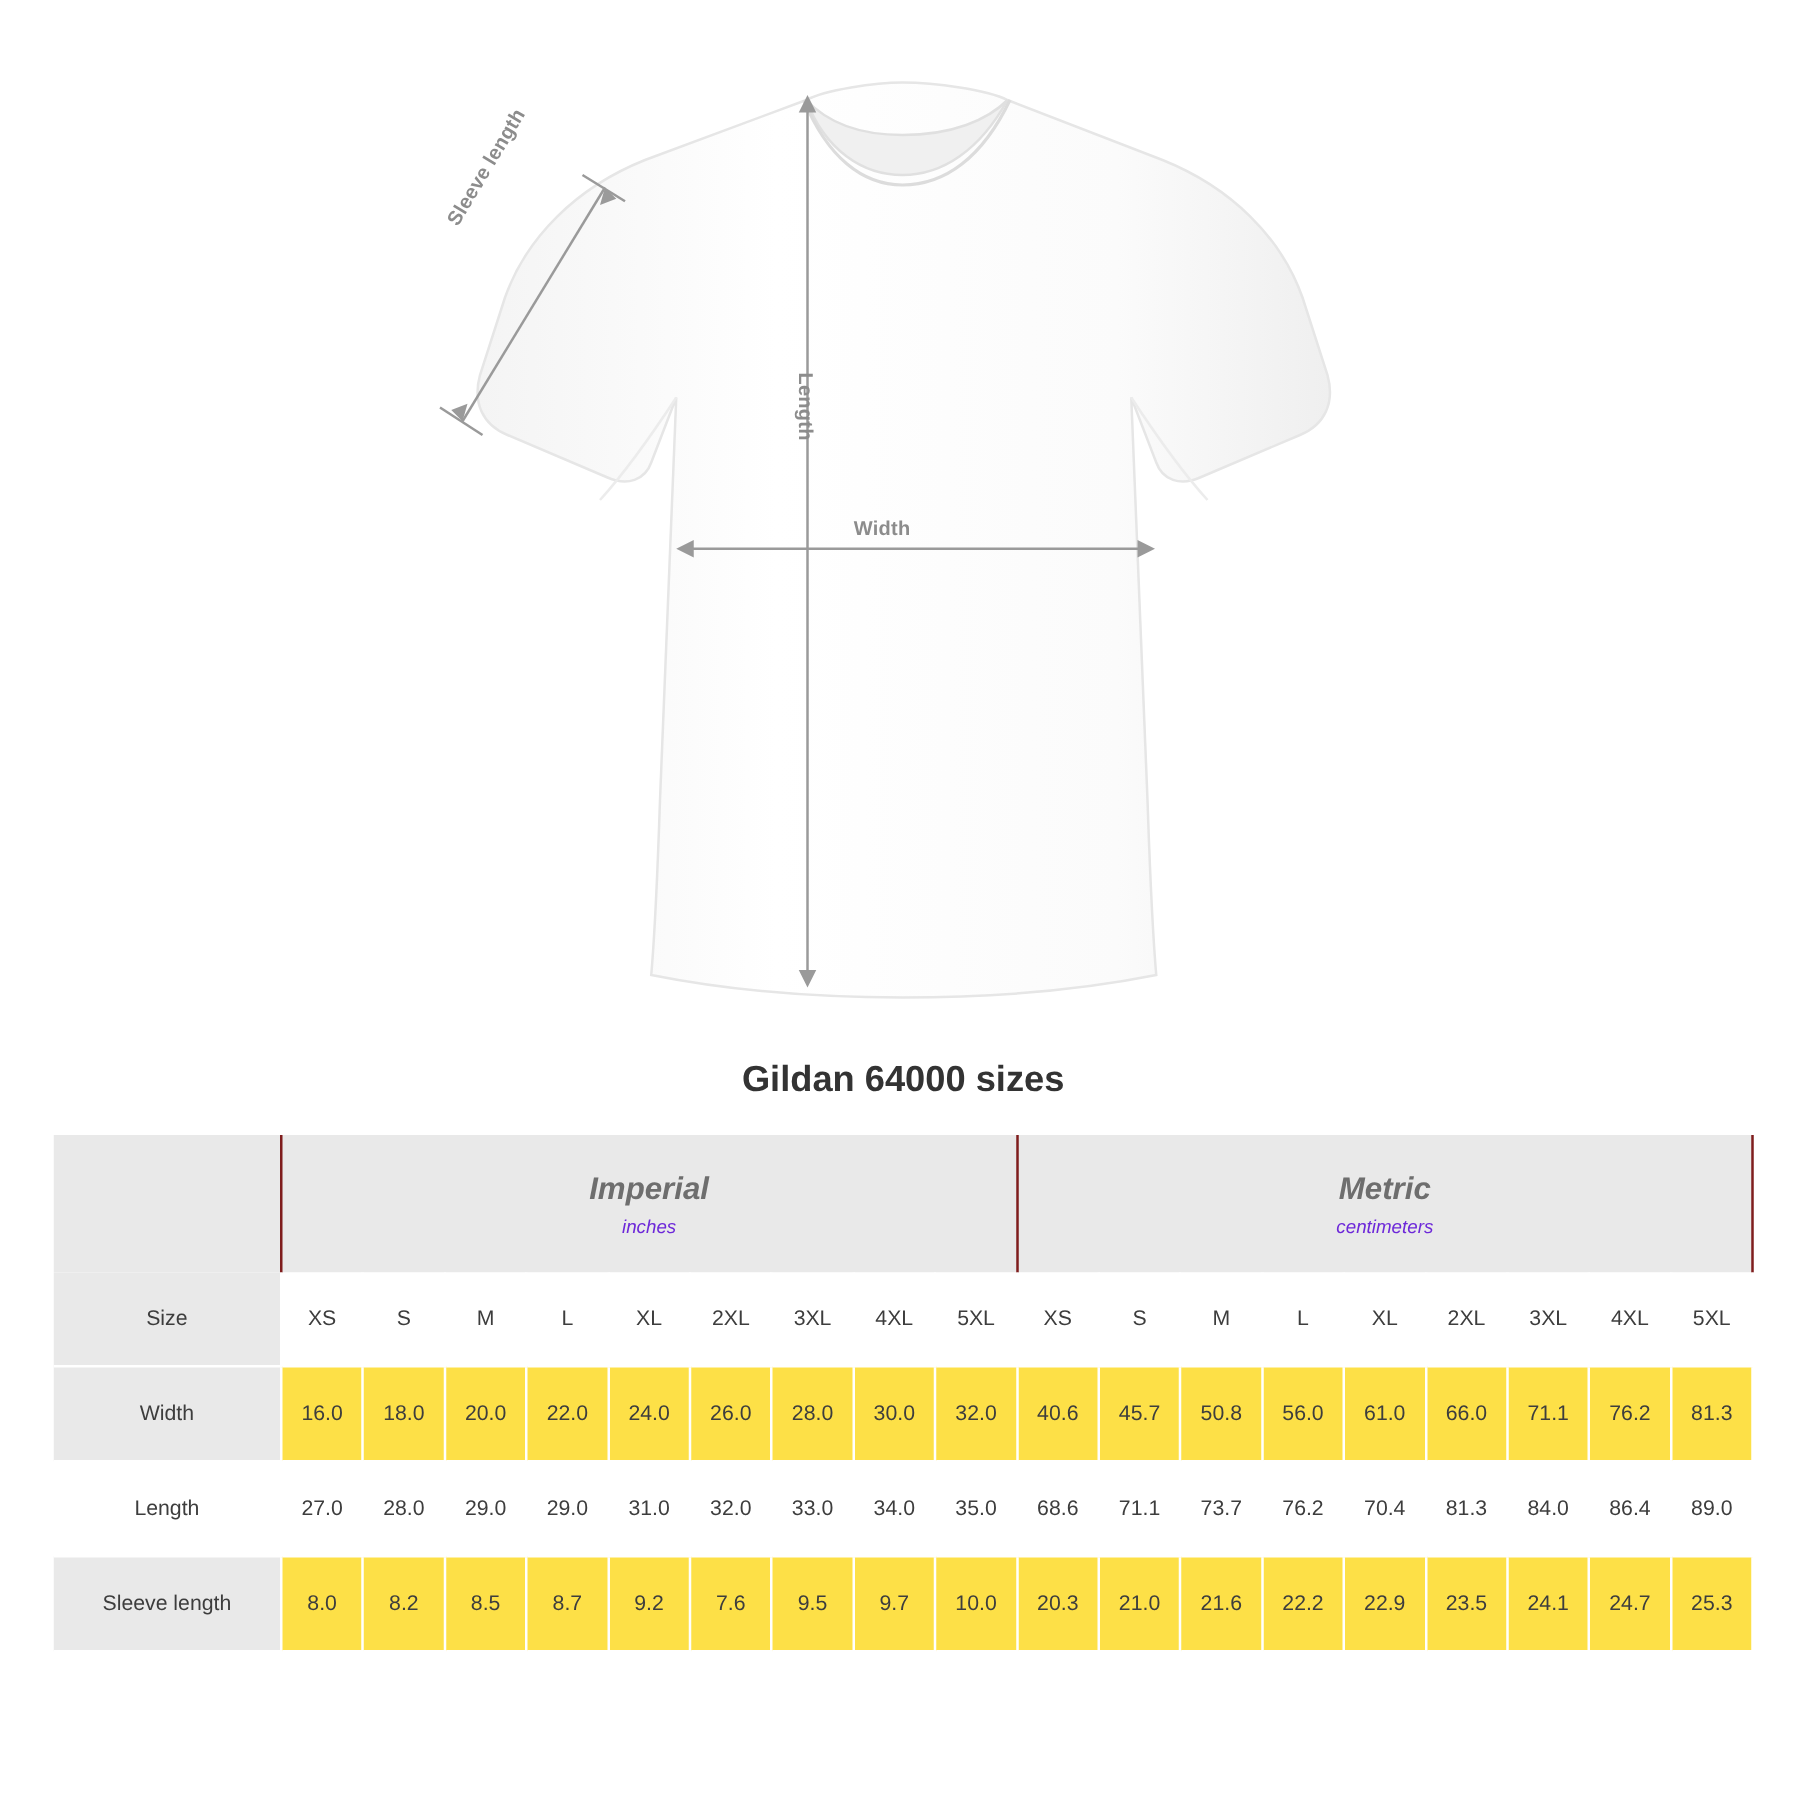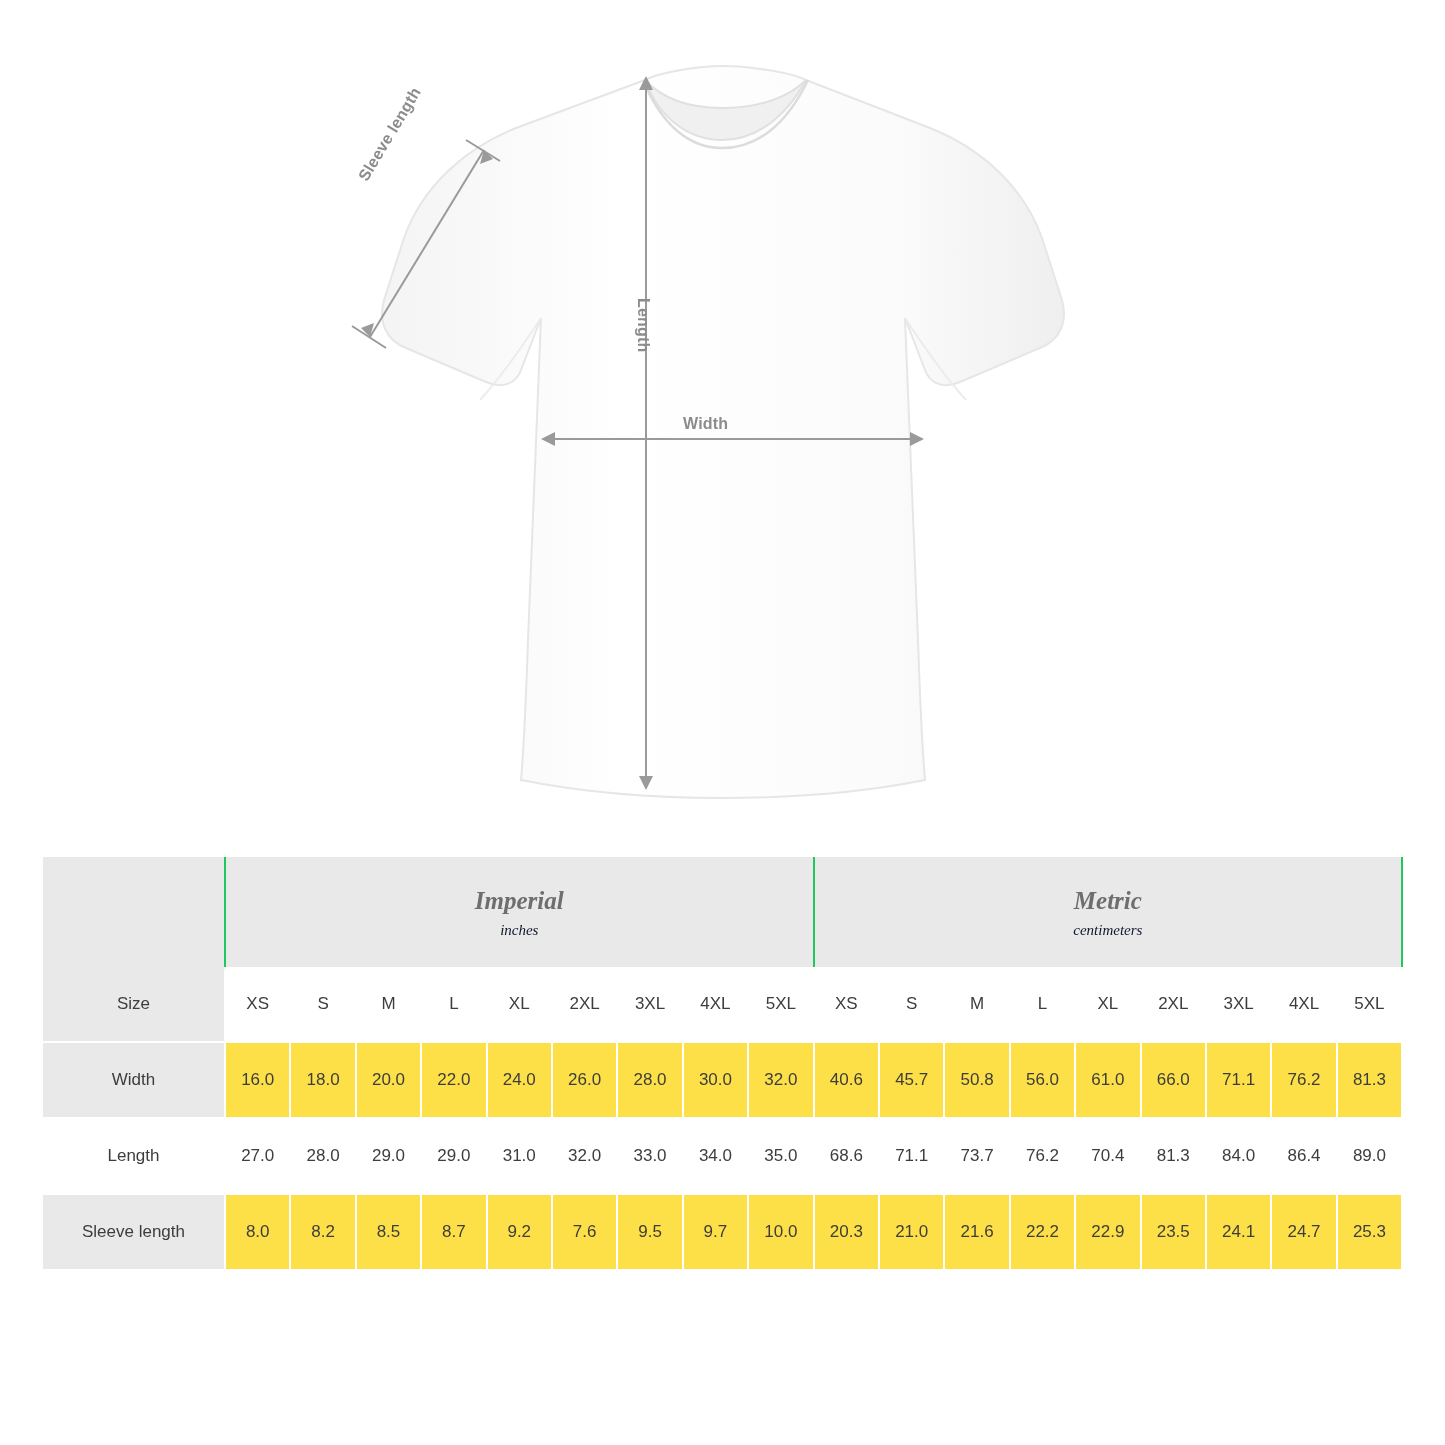"Gildan 64000 sizes" div.chart-title { html: none -> <div>Gildan 64000 sizes</div> }
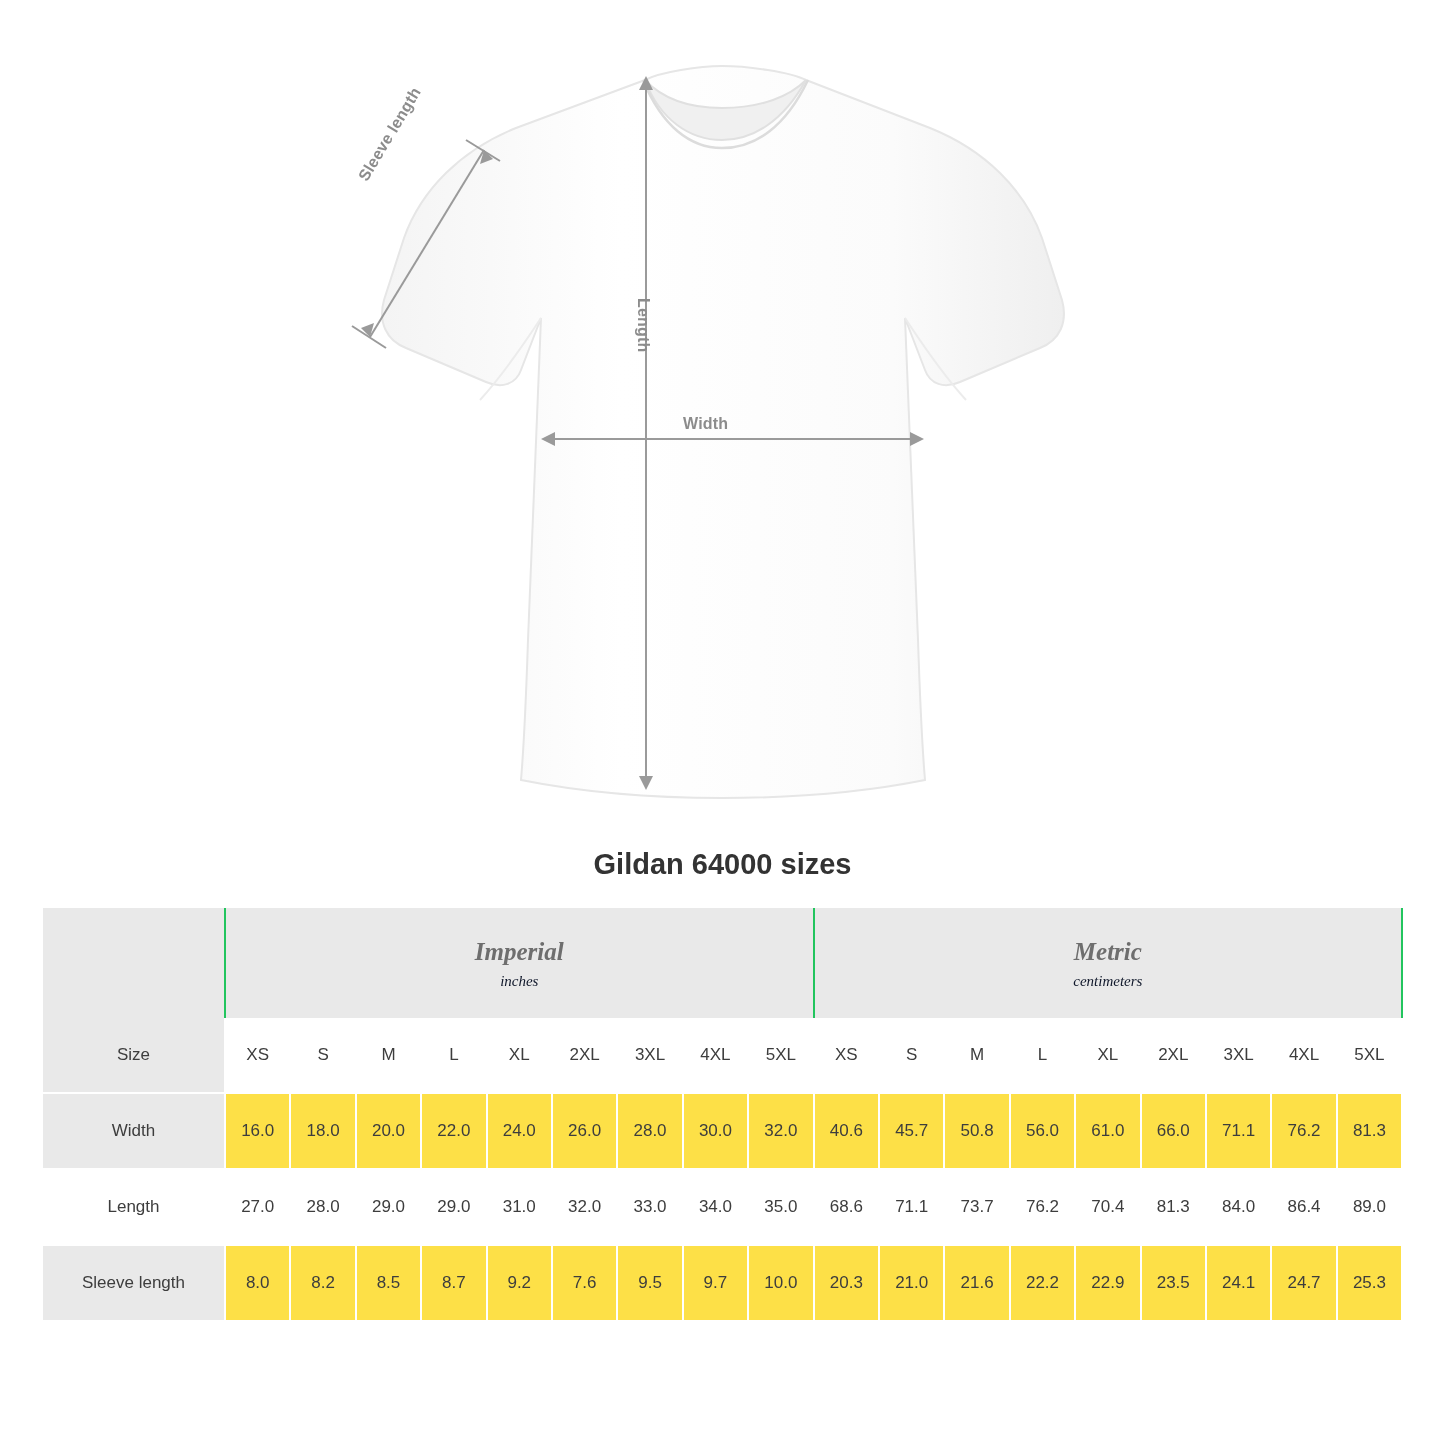"Imperial" .unit-head td { border-right: 2px solid #22c55e -> 2px solid #7f1d1d; font-family: Liberation Serif, serif -> none }
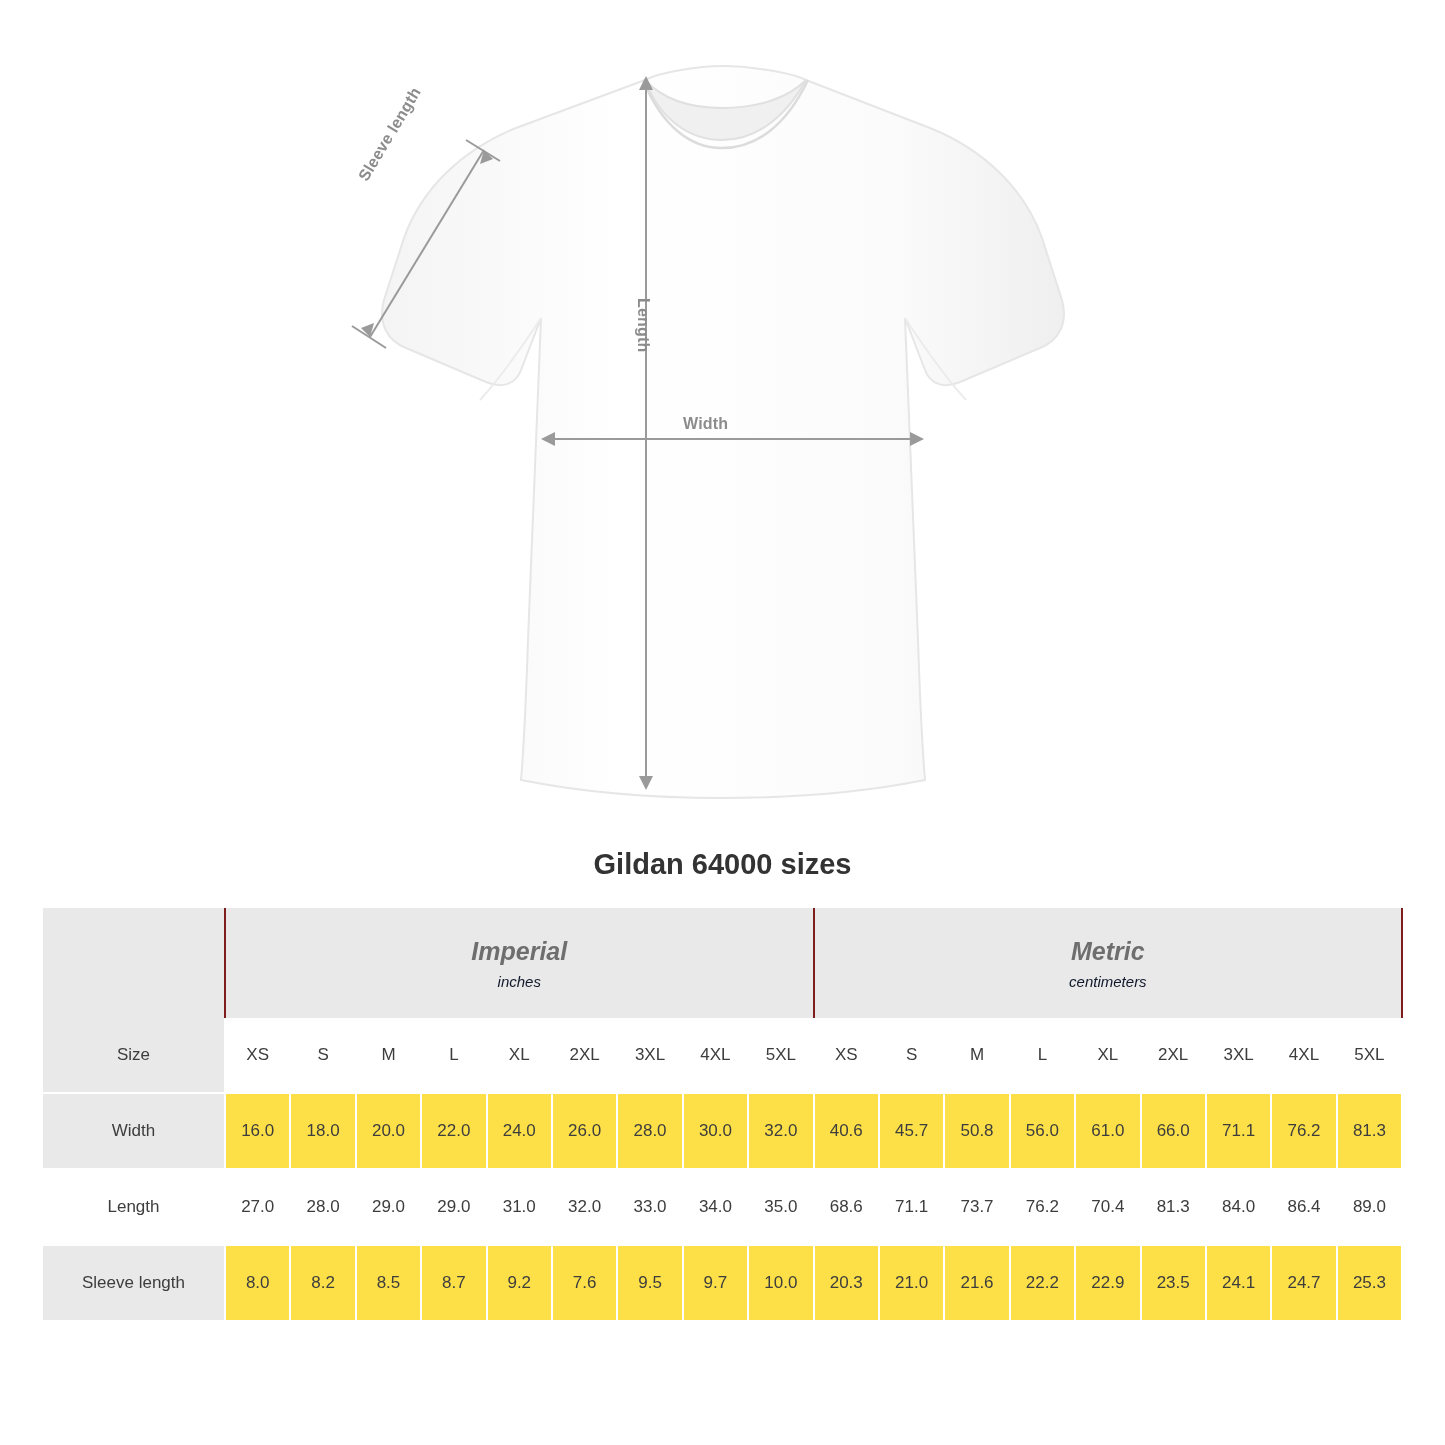"inches" .unit-sub { color: #0f172a -> #6d28d9 }
